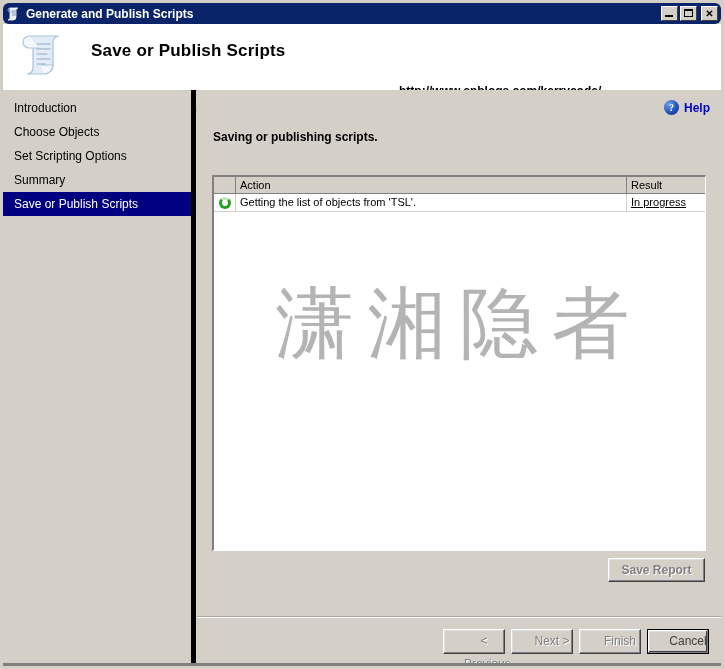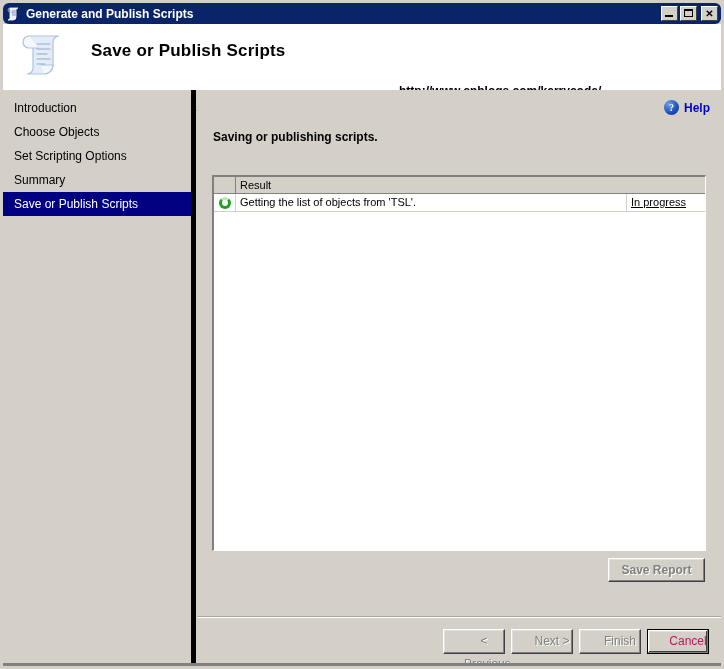"Action" div.gh-cell { html: none -> <div>Action</div> }
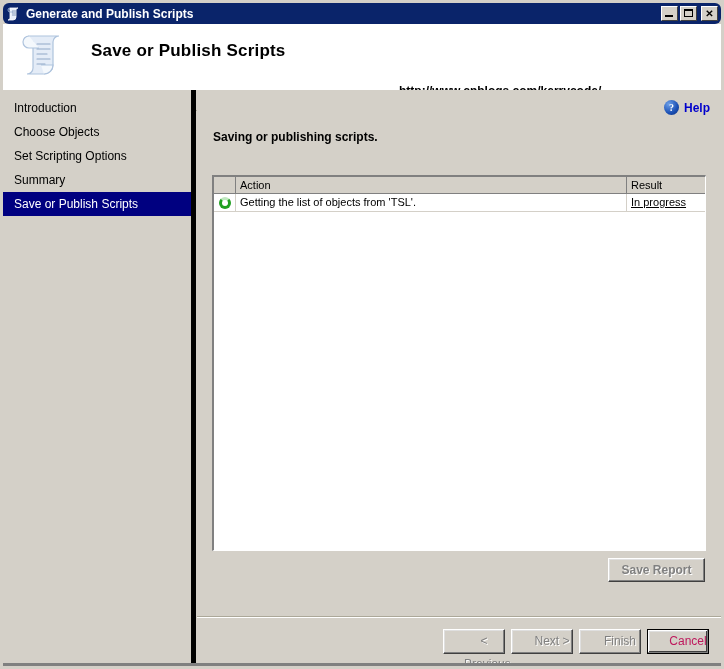"潇湘隐者" div.watermark { html: none -> <div>潇湘隐者</div> }
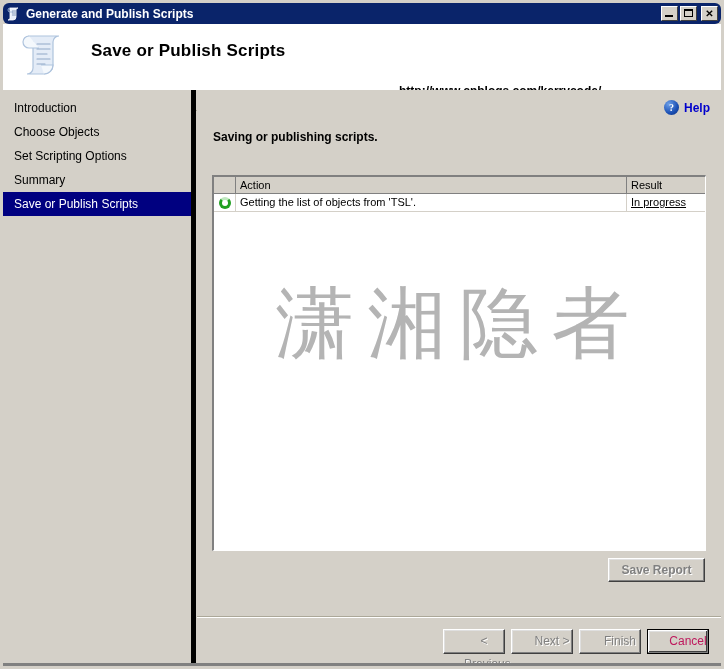"Cancel" .btn { color: #be185d -> #404040 }
